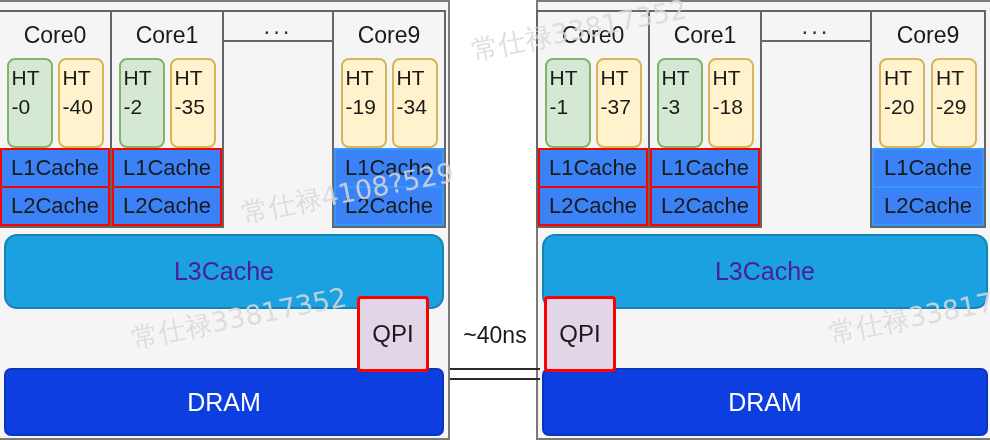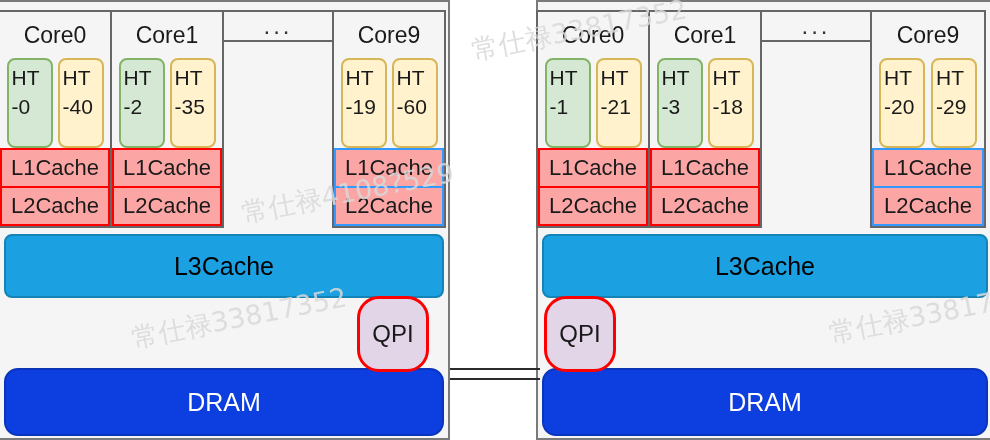"-60" span.l2 { text: -60 -> -34 }
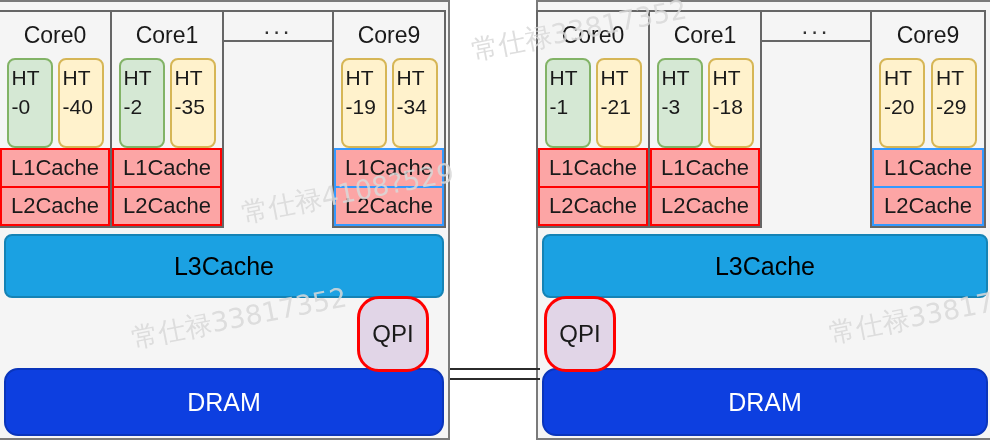"-21" span.l2 { text: -21 -> -37 }
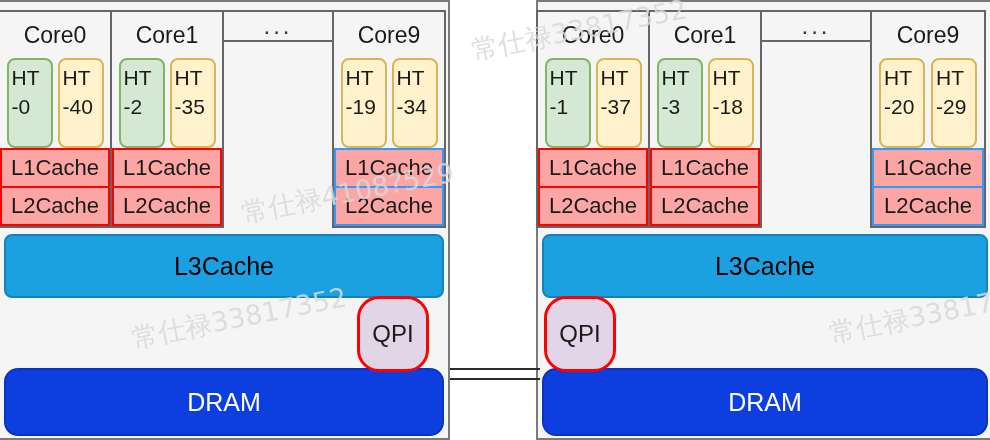"L1Cache" .cache { background: #fca5a5 -> #3b82f6 }
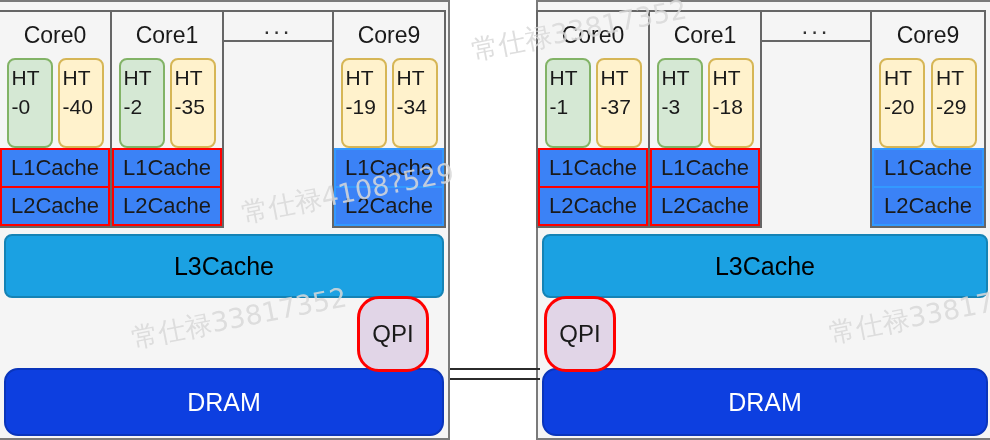"L3Cache" .l3 { border-radius: 8px -> 13px; color: #000000 -> #4c1d95; height: 64px -> 75px }
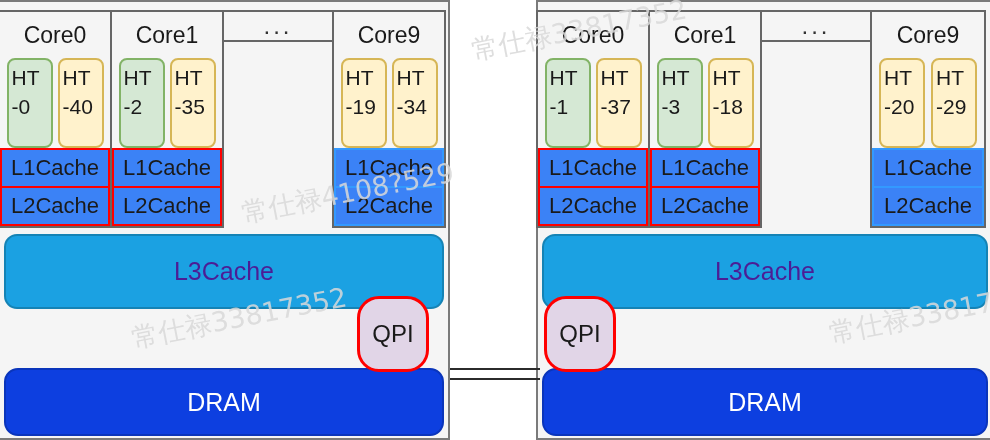"QPI" .qpi { border-radius: 22px -> 4px }
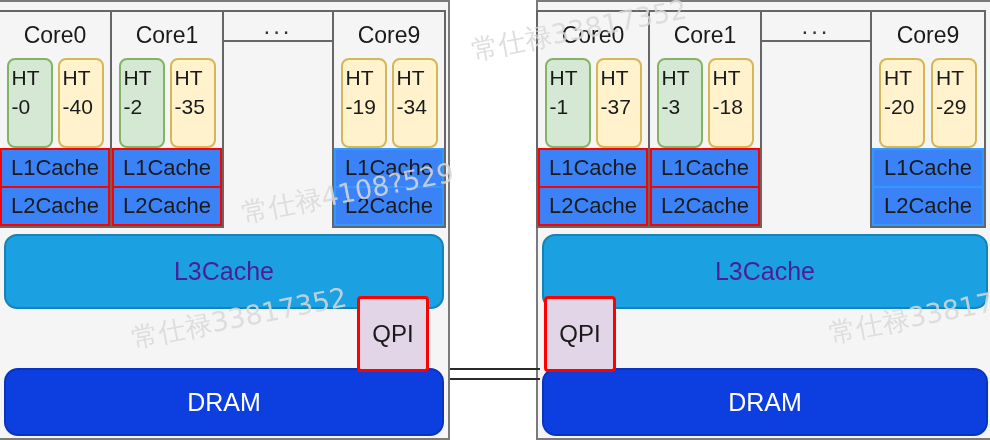"~40ns" div { html: none -> <div>~40ns</div> }
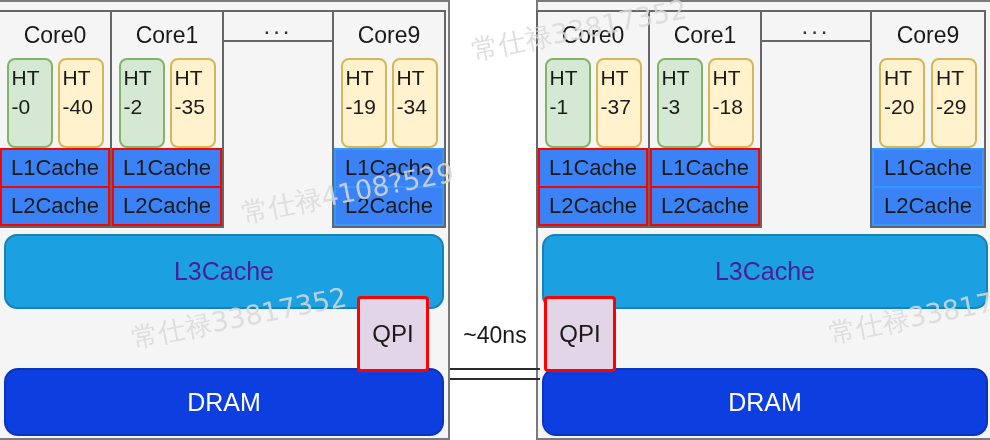"DRAM" .dram { border-radius: 14px -> 7px }
